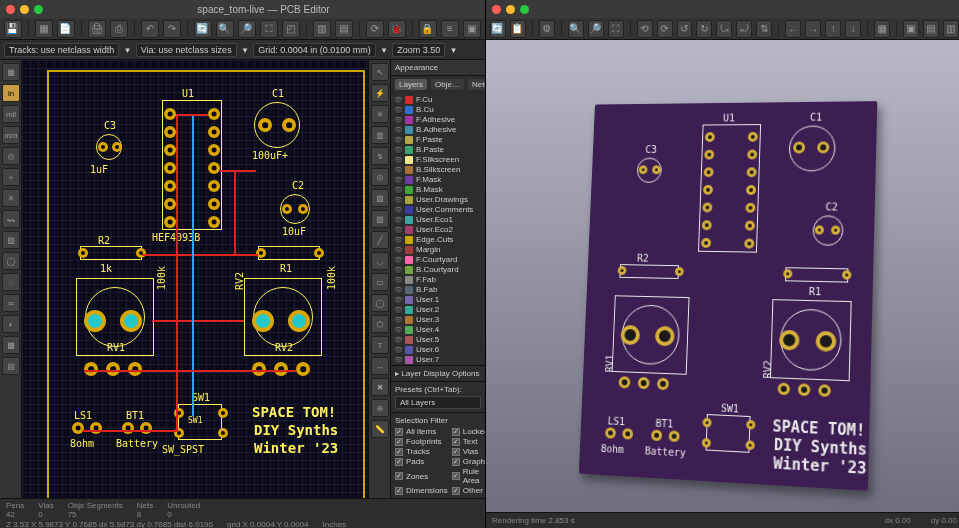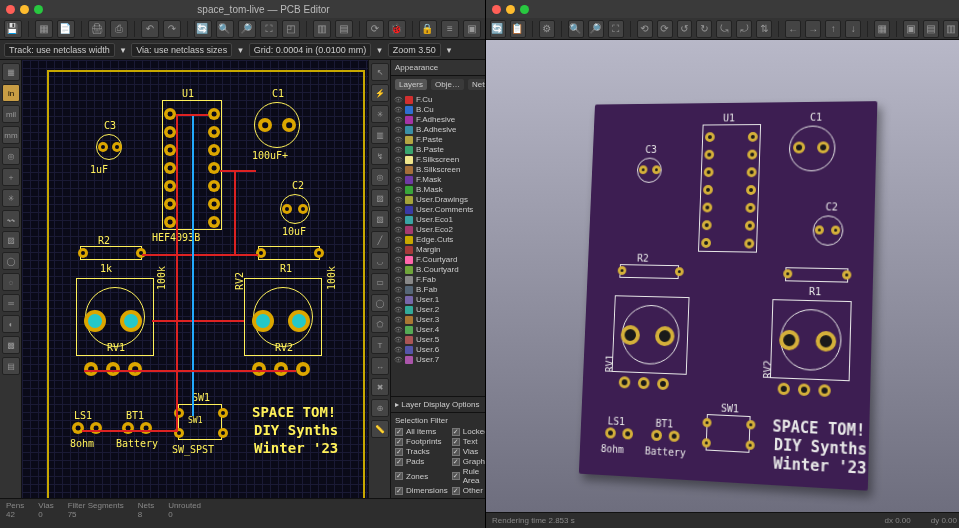"Track: use netclass width" span.combo { text: Track -> Tracks }
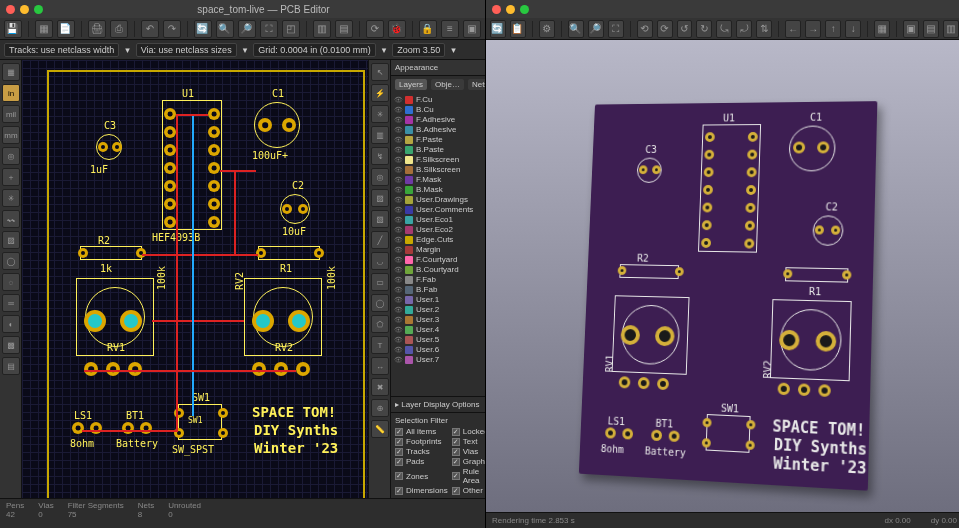"Presets (Ctrl+Tab):" div.section { html: none -> <div> <div>Presets (Ctrl+Tab):</div> <div>All Layers</div> </div> }
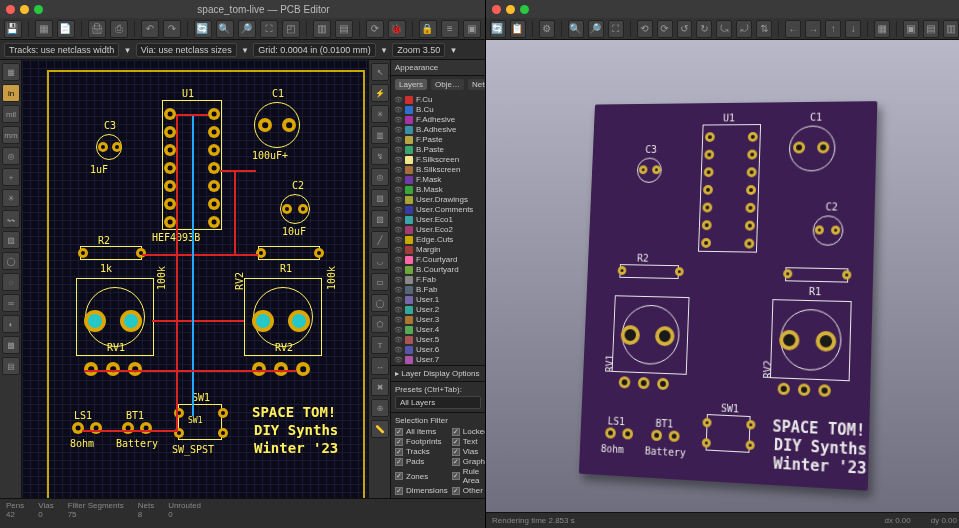"SW_SPST" div.silk { left: 150px -> 140px }
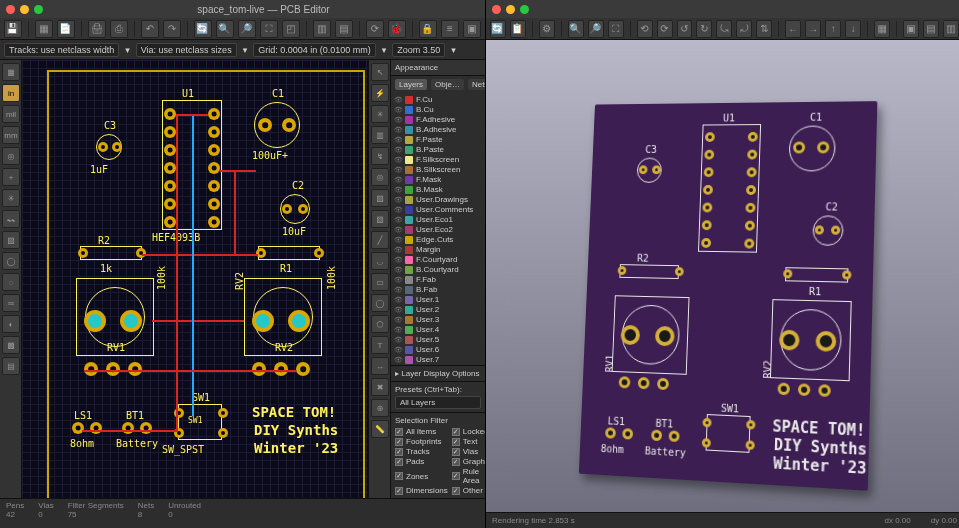"Filter Segments" span { text: Filter -> Obje }
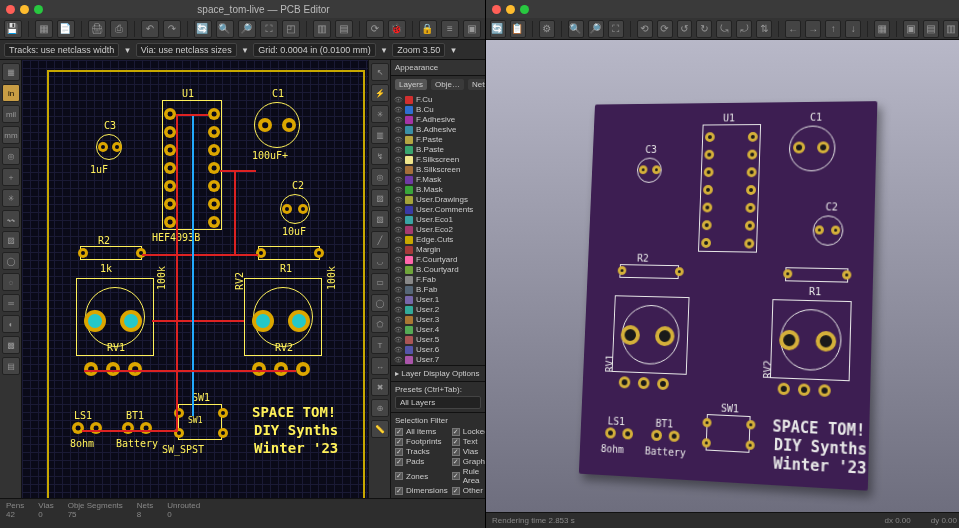"Z 3.53 X 5.9873 Y" div.row { html: none -> <div> <span>Z 3.53 X 5.9873 Y 0.7685 dx 5.9873 dy 0.7685 dist 6.0196</span> <span>grid X 0.0004 Y 0.0004</span> <span>Inches</span> </div> }
